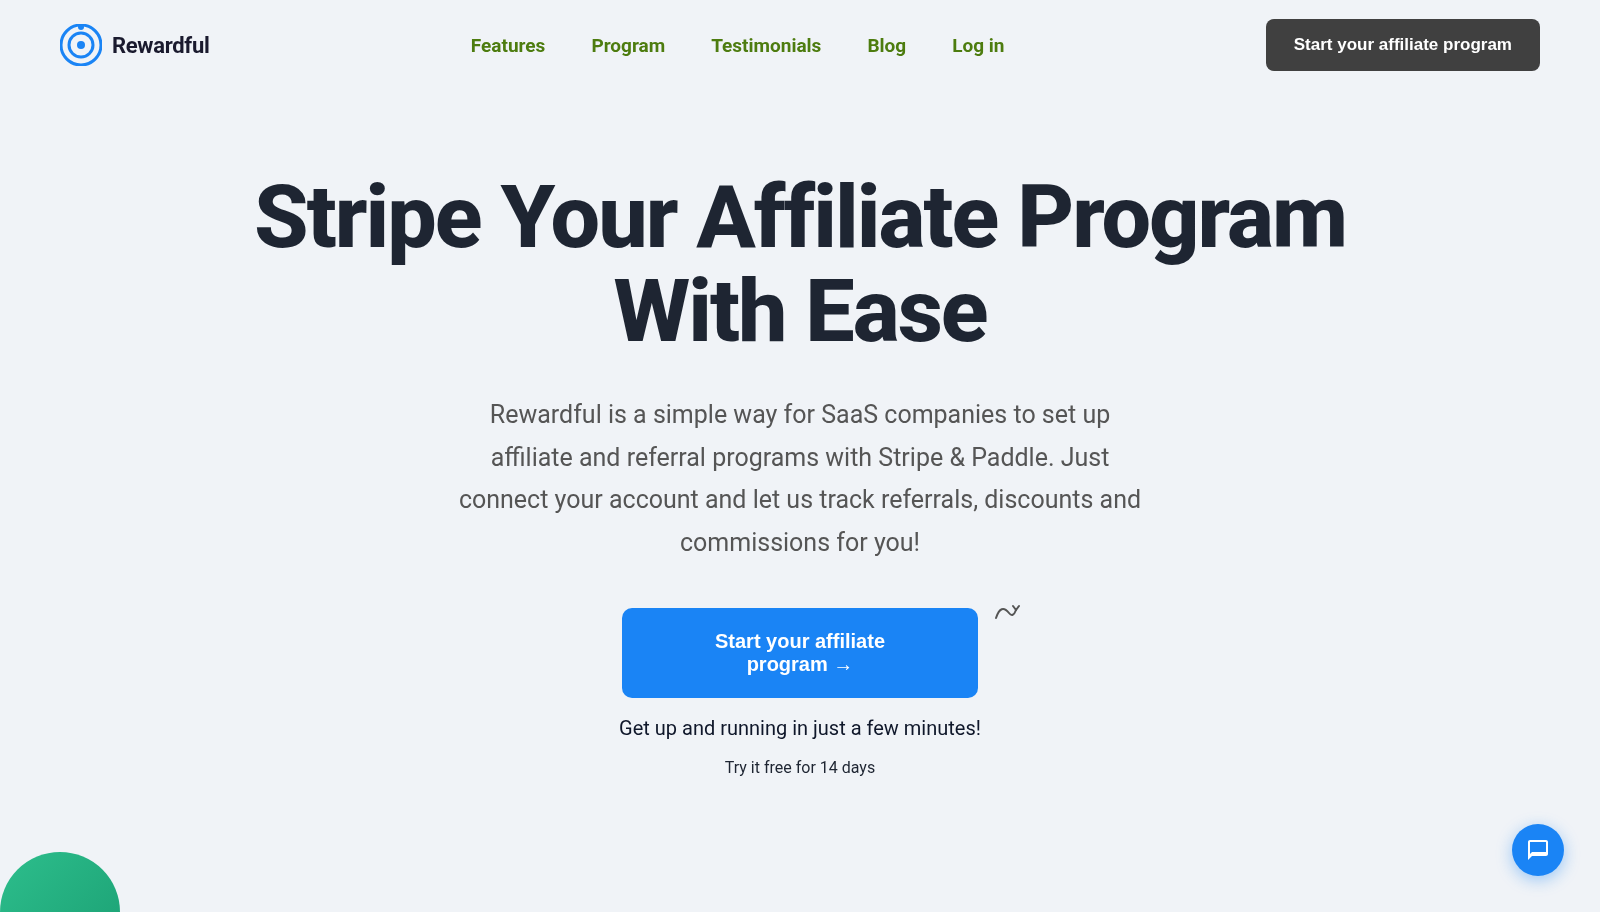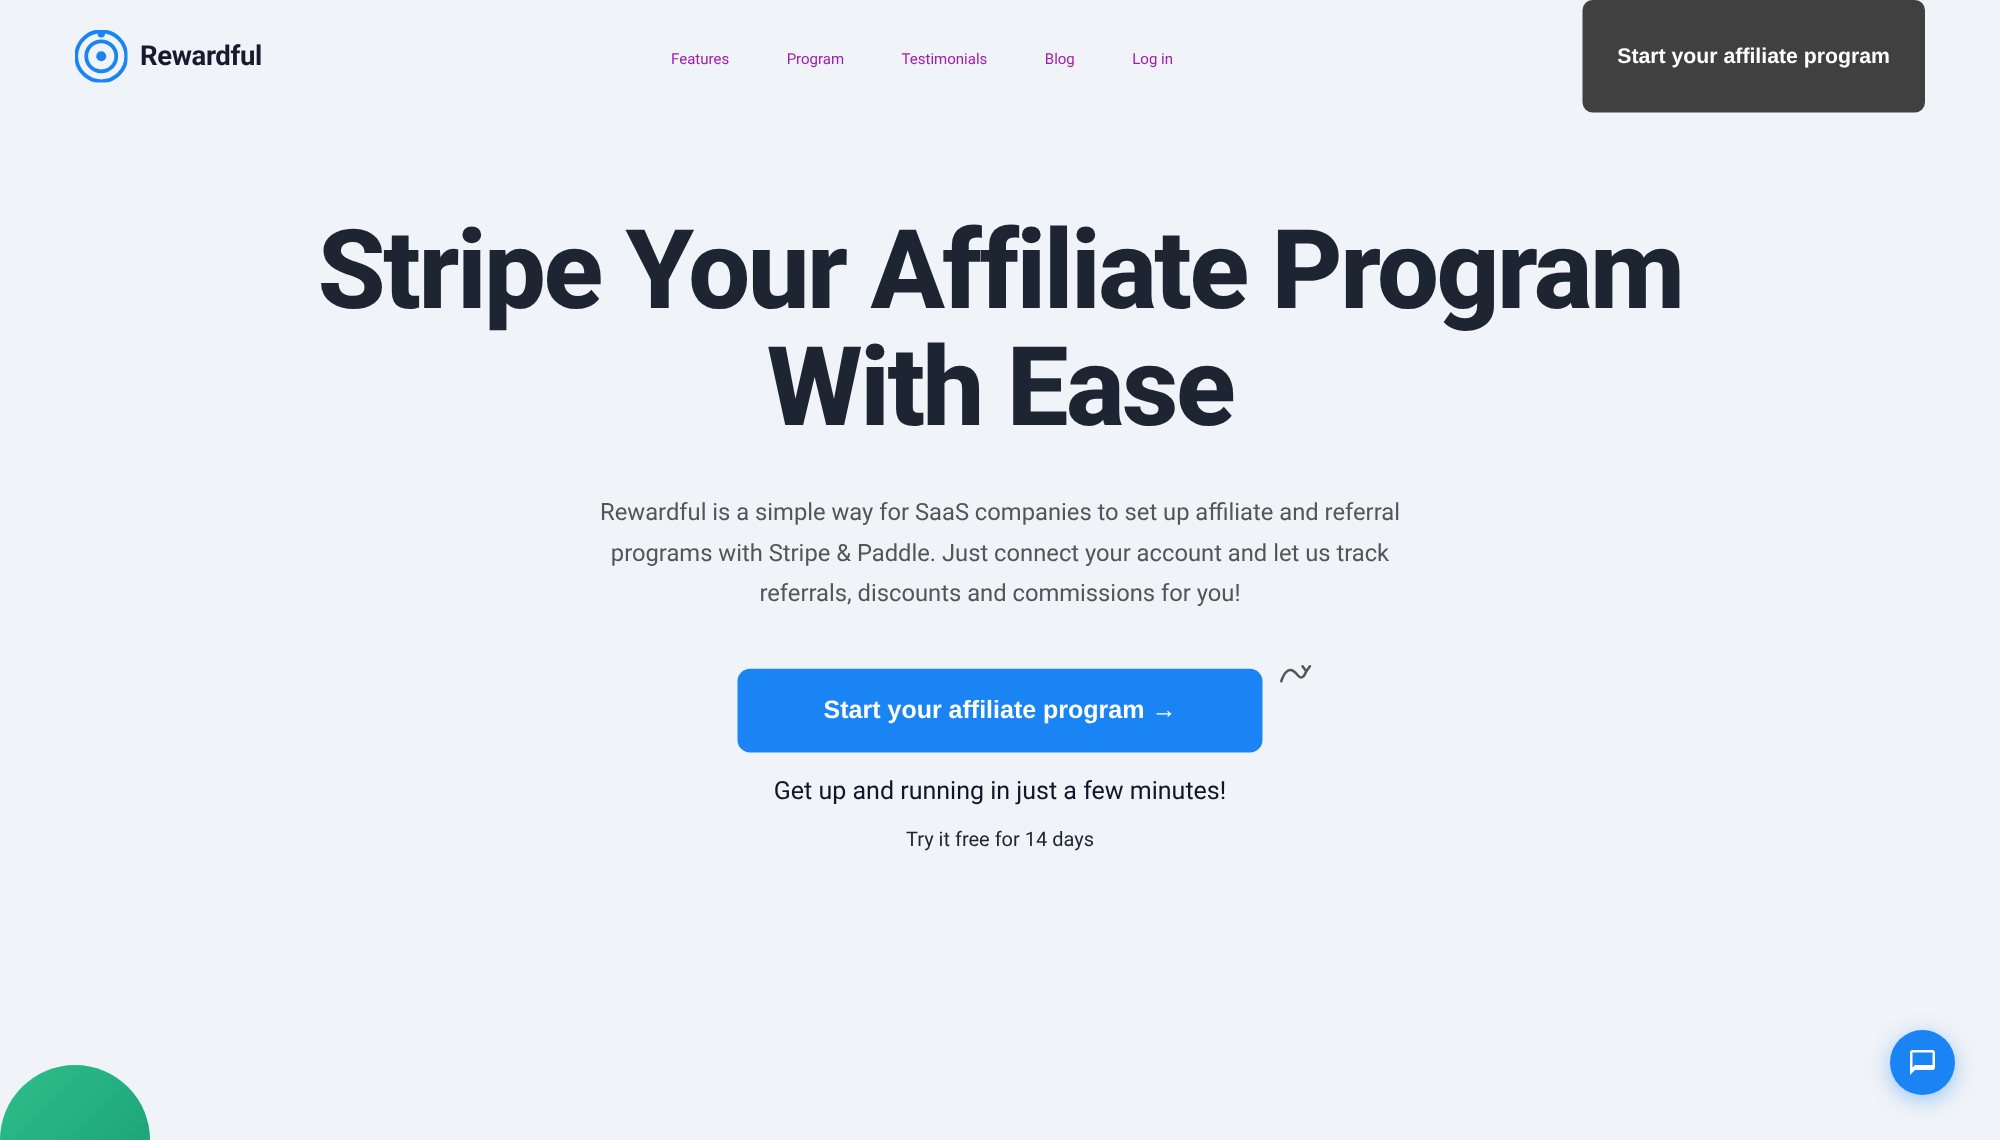"Rewardful" .navbar { align-items: none -> center }
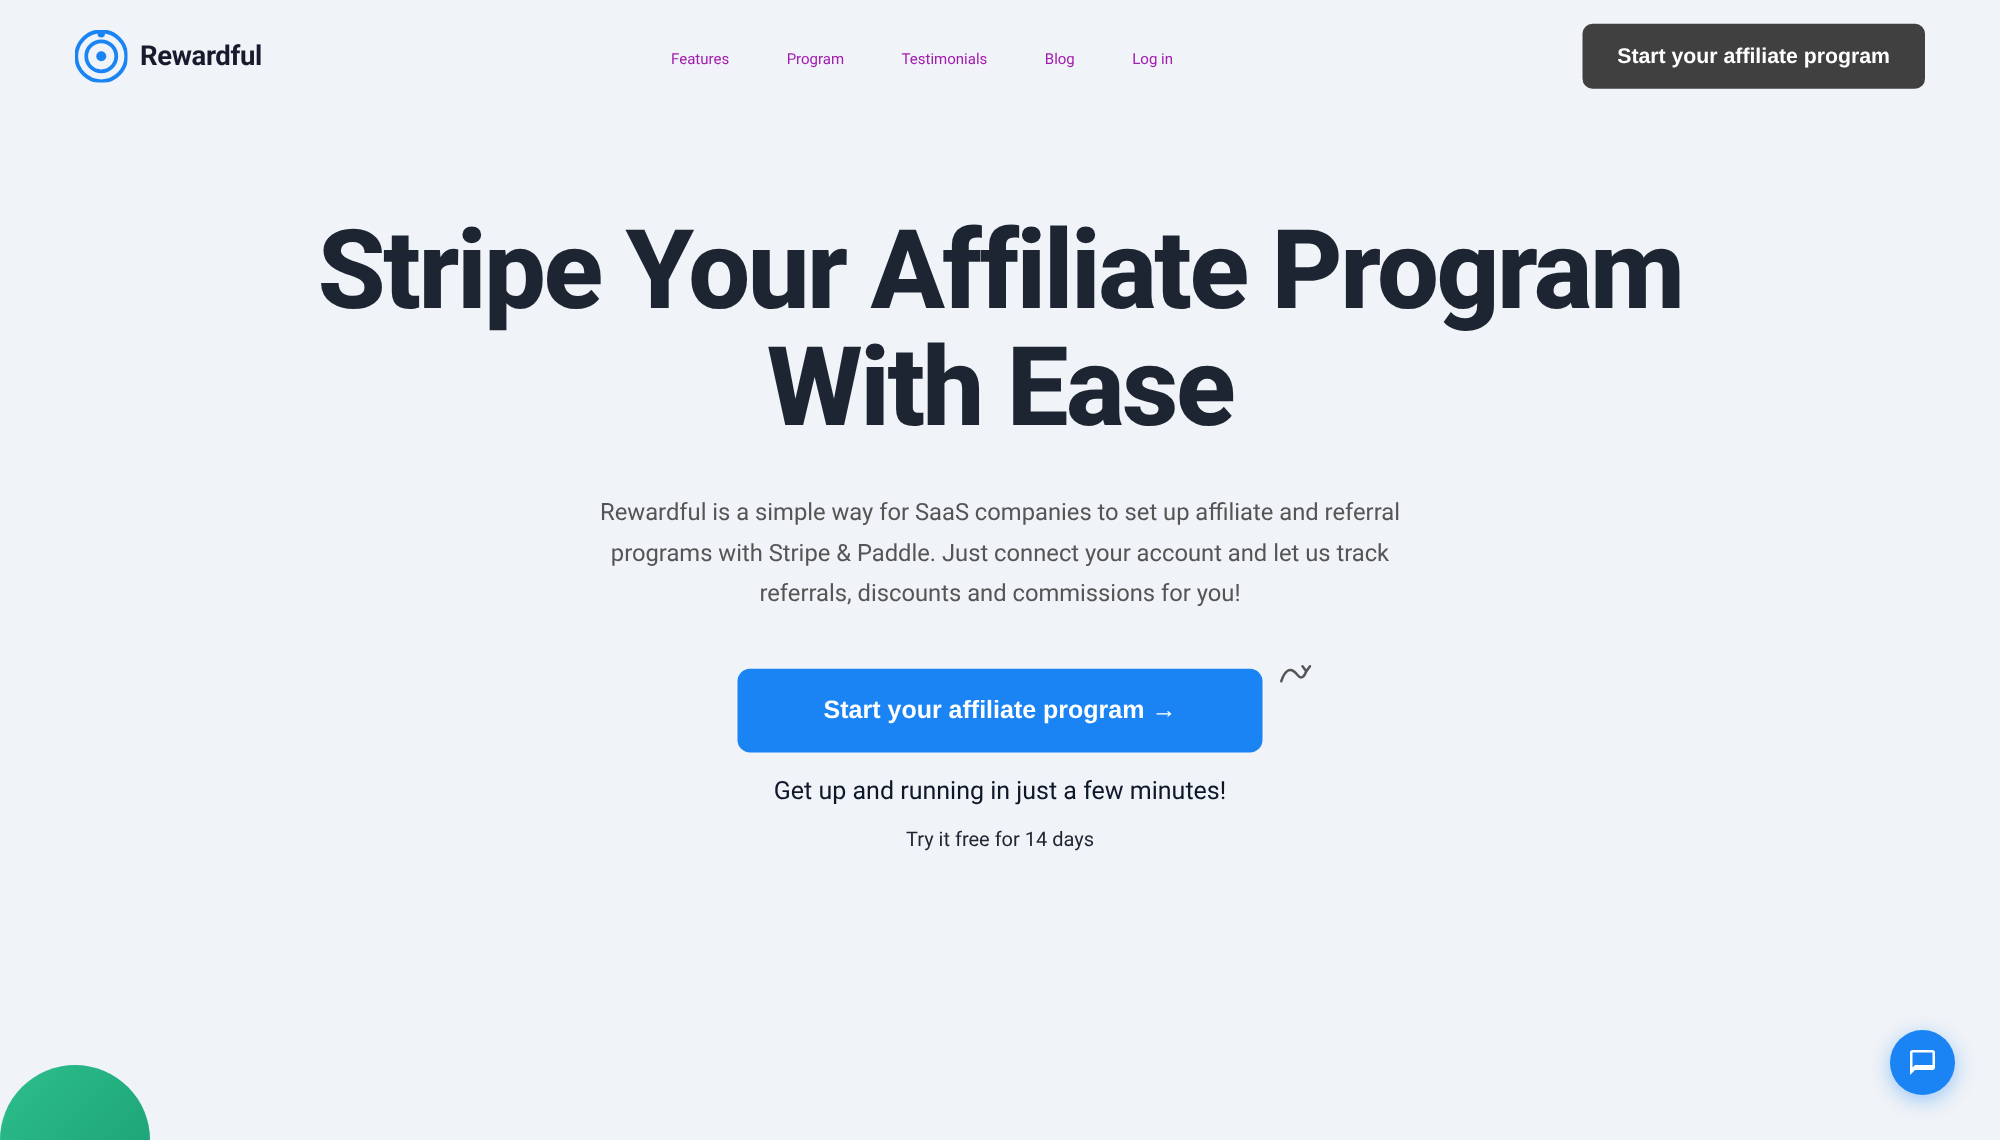"Features" .nav-links a { color: #a21caf -> #4d7c0f; font-size: 12px -> 19px; font-weight: 400 -> 700 }
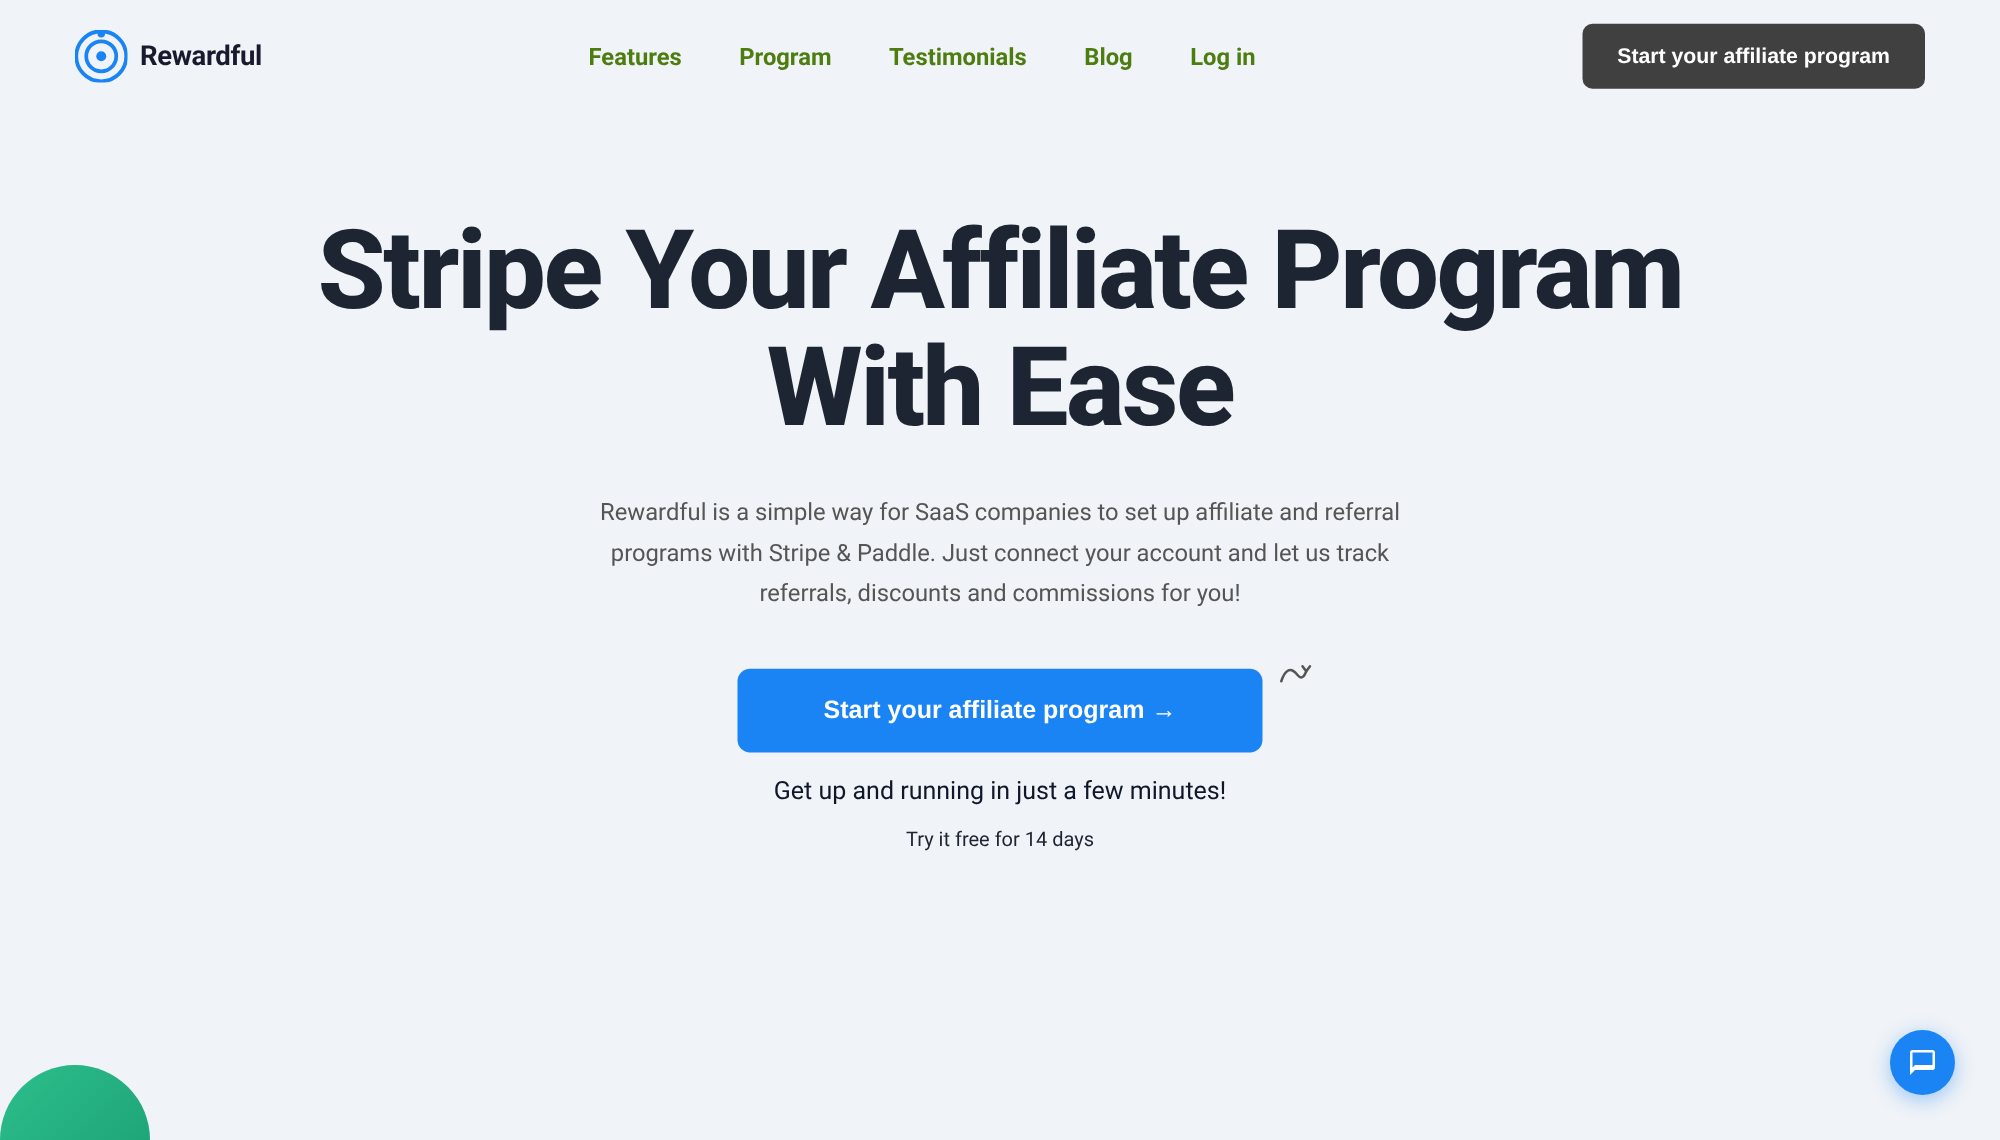"Rewardful is a simple way" .hero-subtitle { font-size: 19px -> 25px }
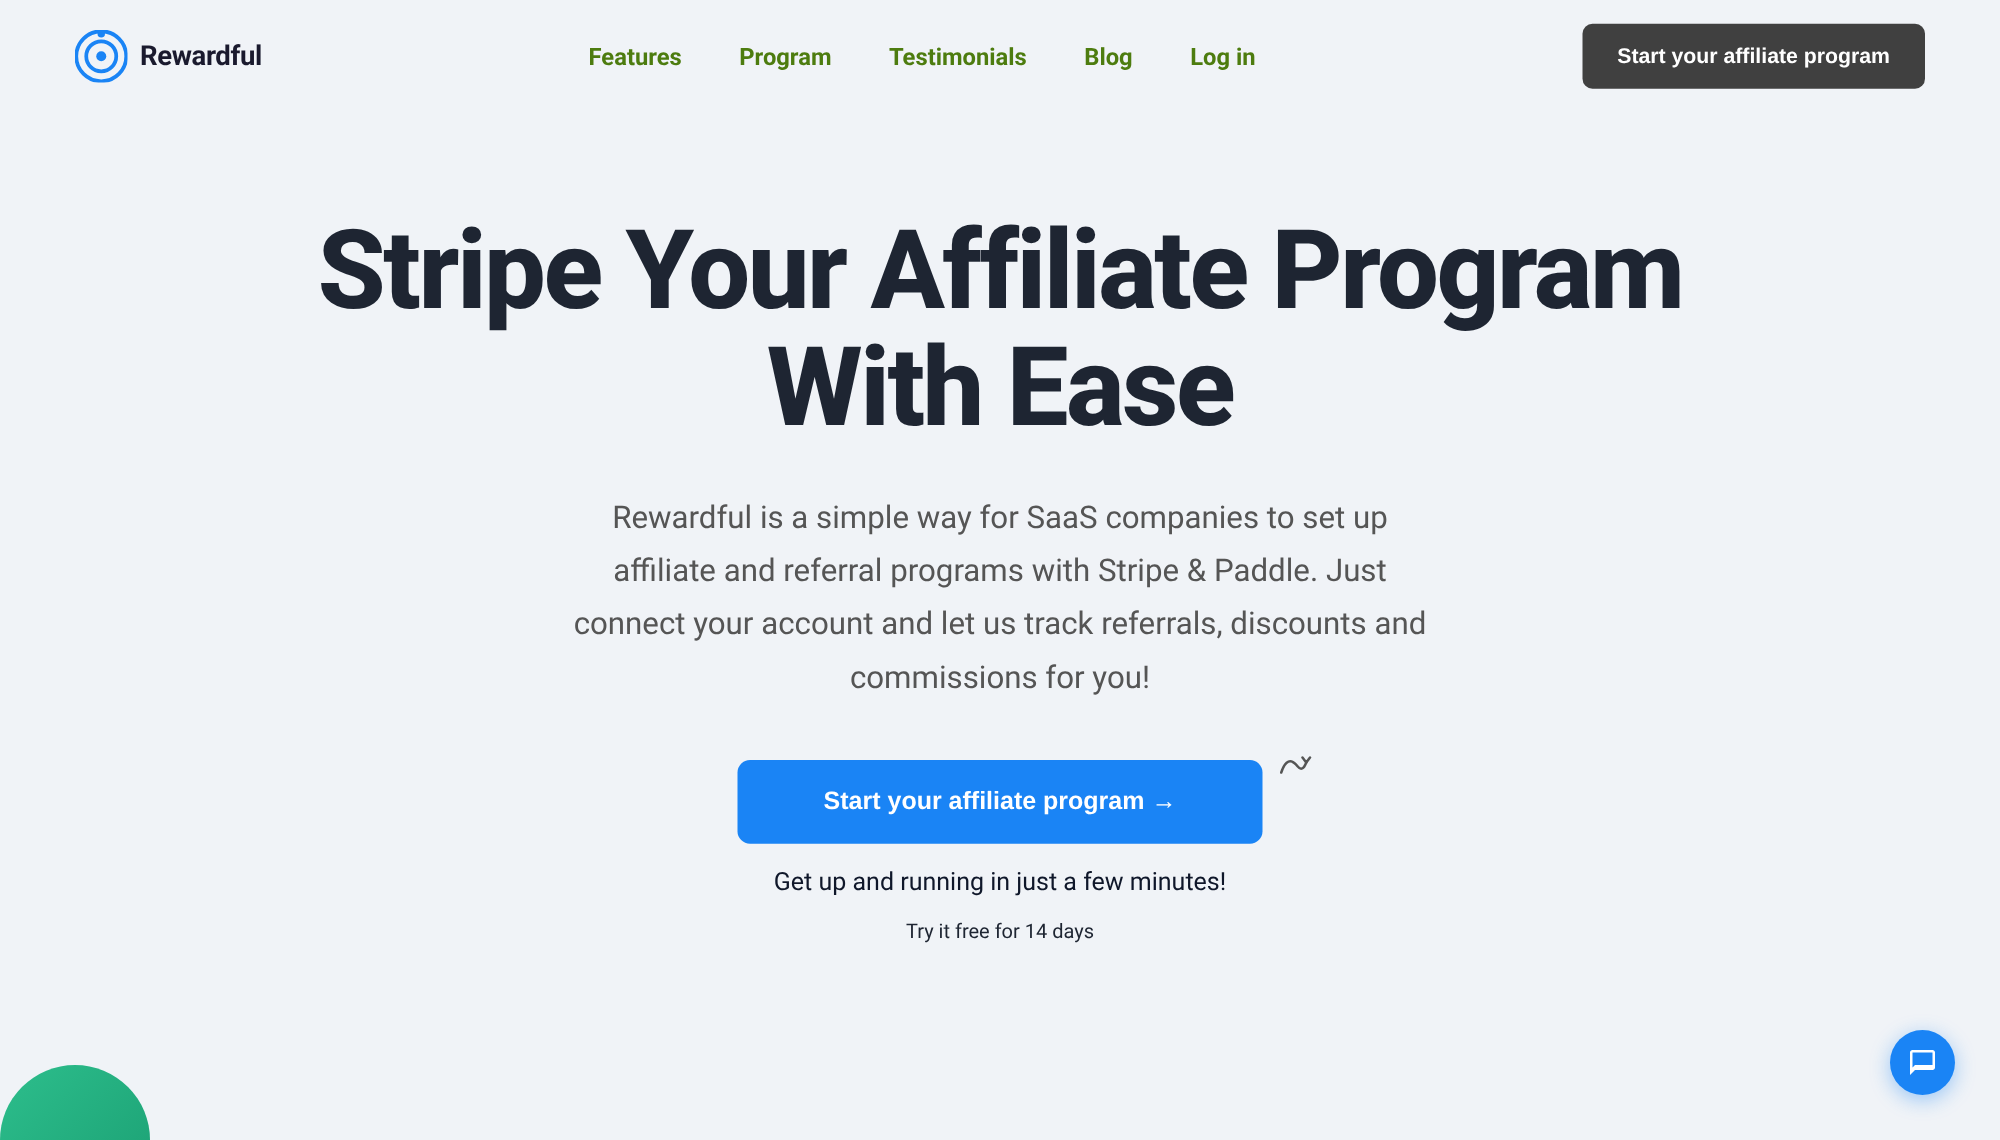"Start your affiliate program →" .hero-cta-btn { width: 420px -> 356px }
